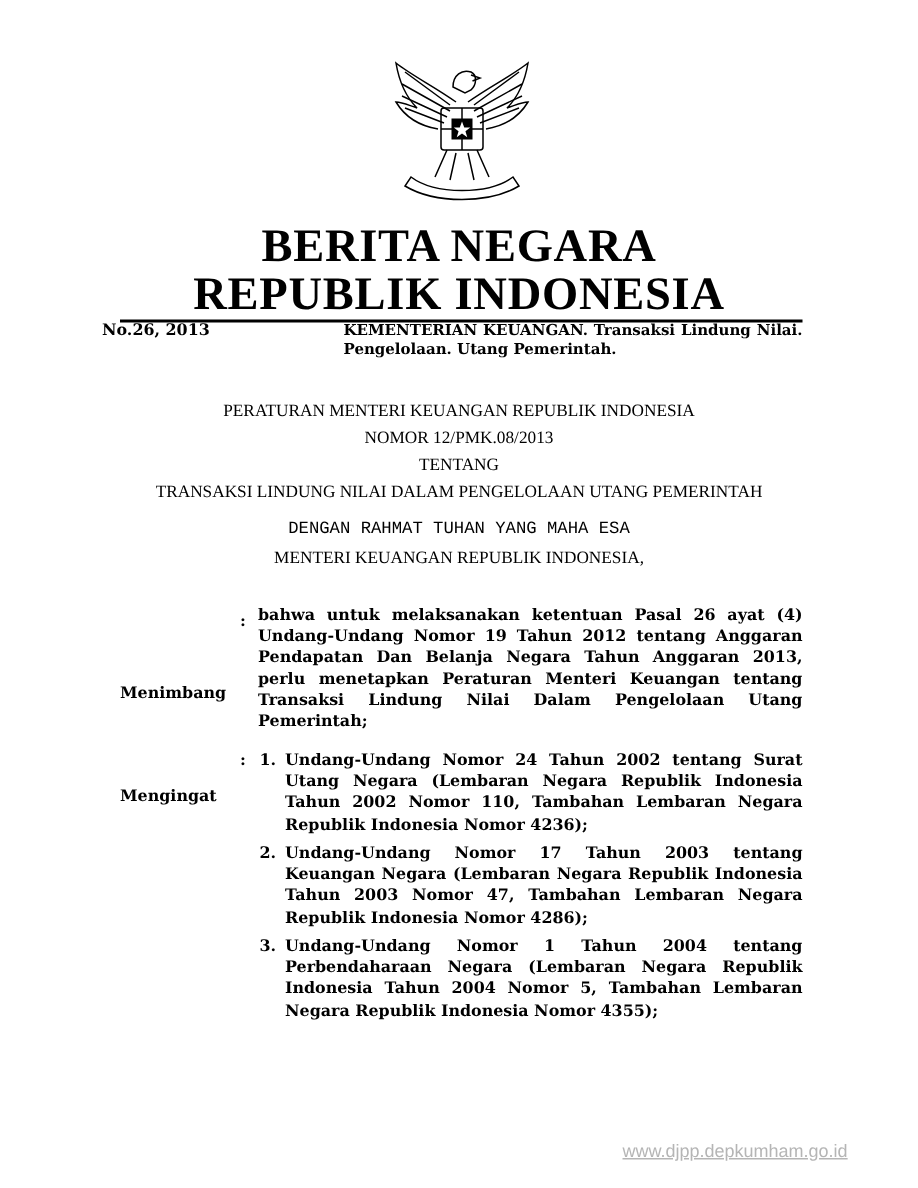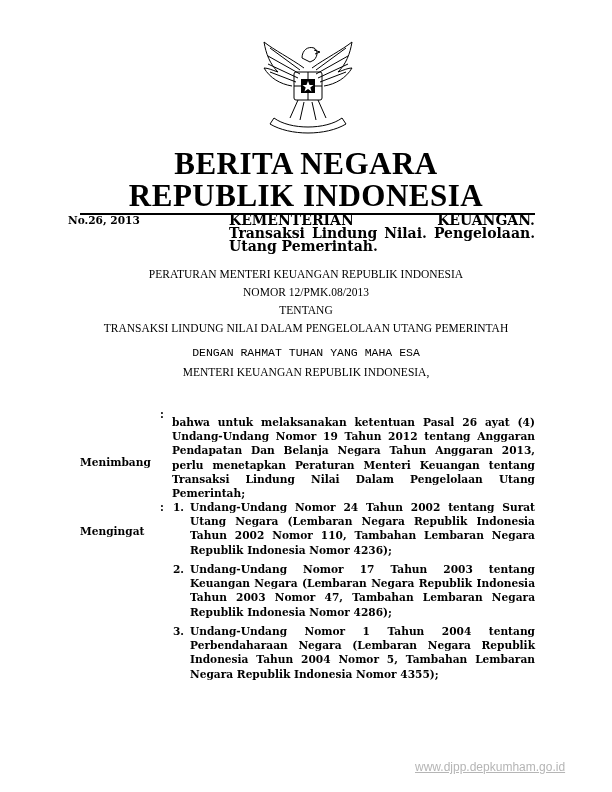"KEMENTERIAN KEUANGAN. Transaksi Lindung" .meta-right { font-size: 14px -> 10px }
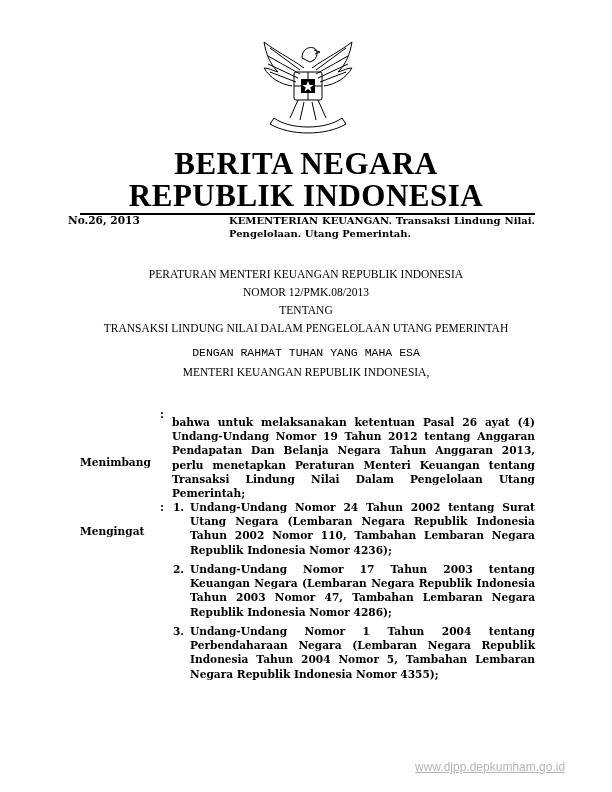"bahwa untuk melaksanakan ketentuan Pasal" div.para { top: 415px -> 403px }
